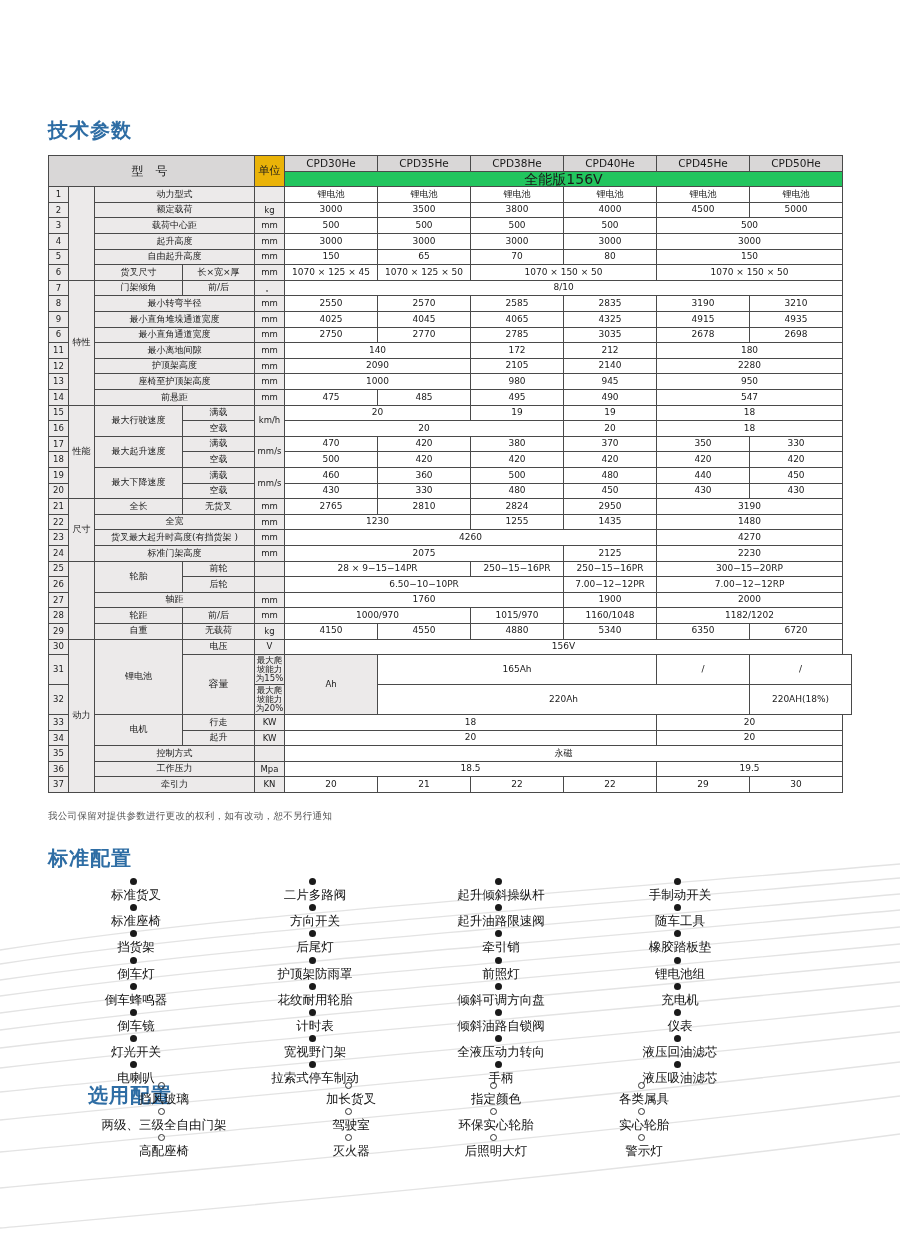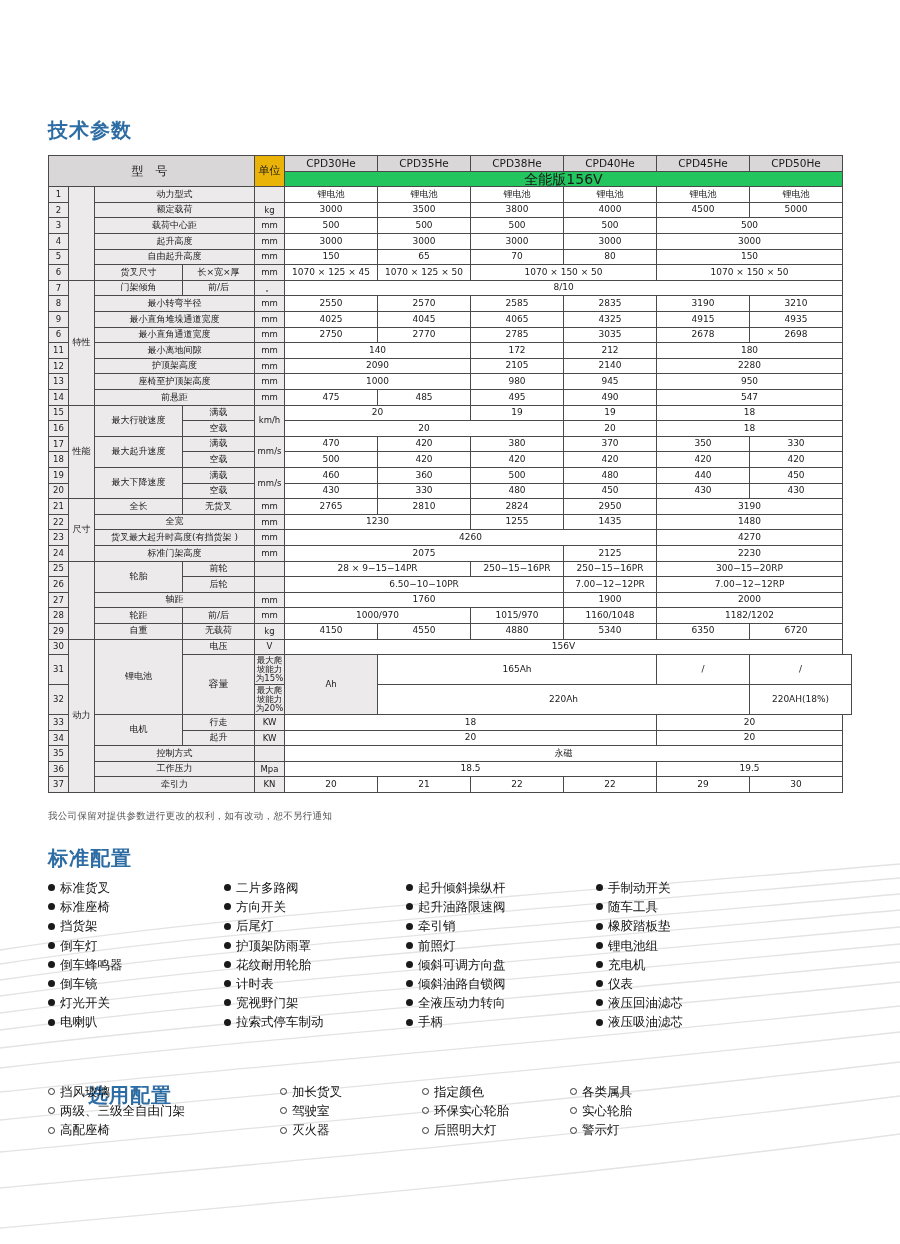"标准货叉" .cfg-item { flex-direction: none -> column }
